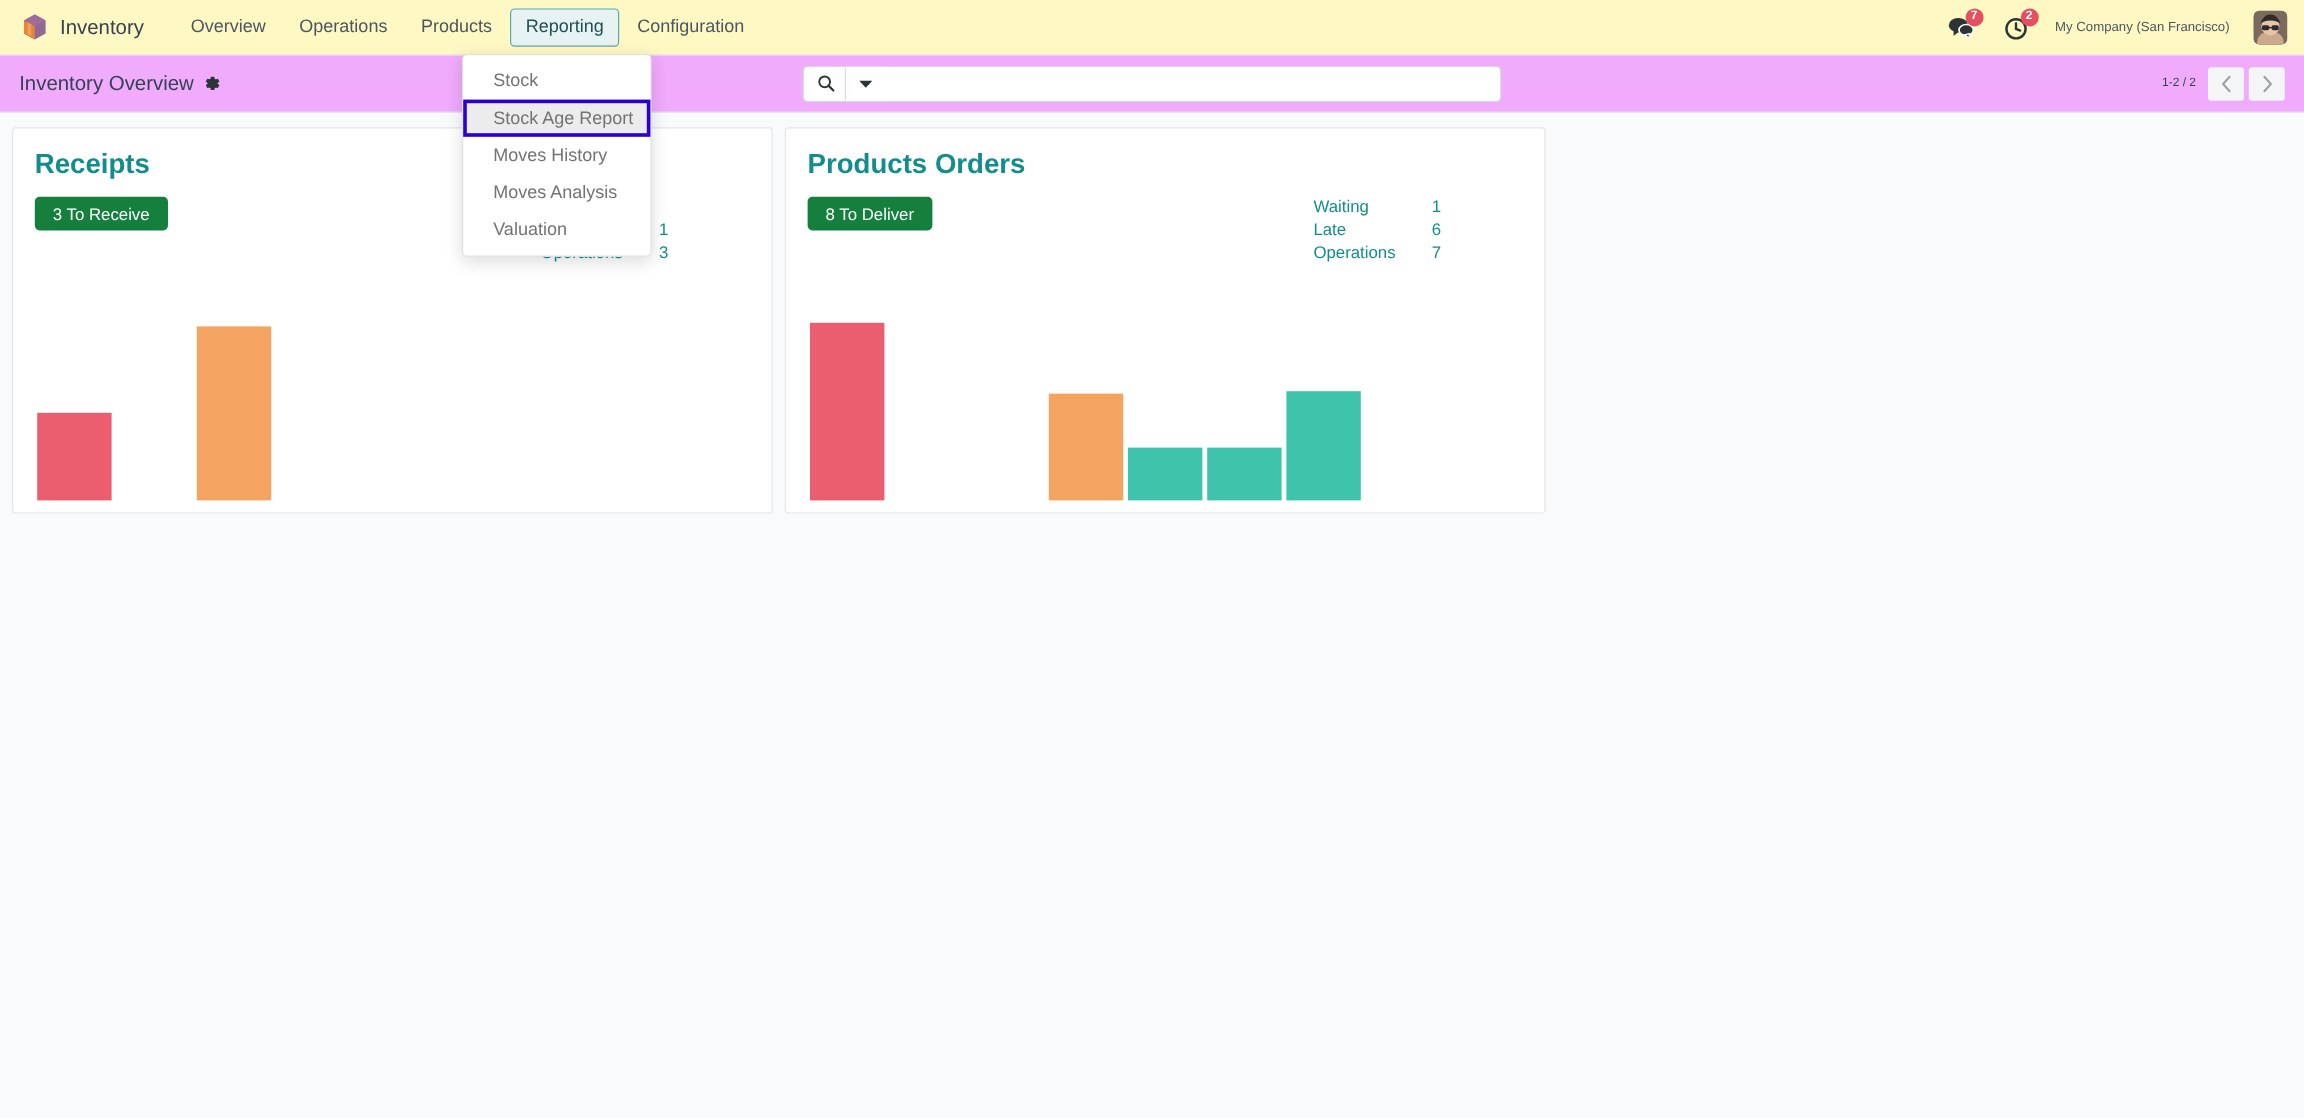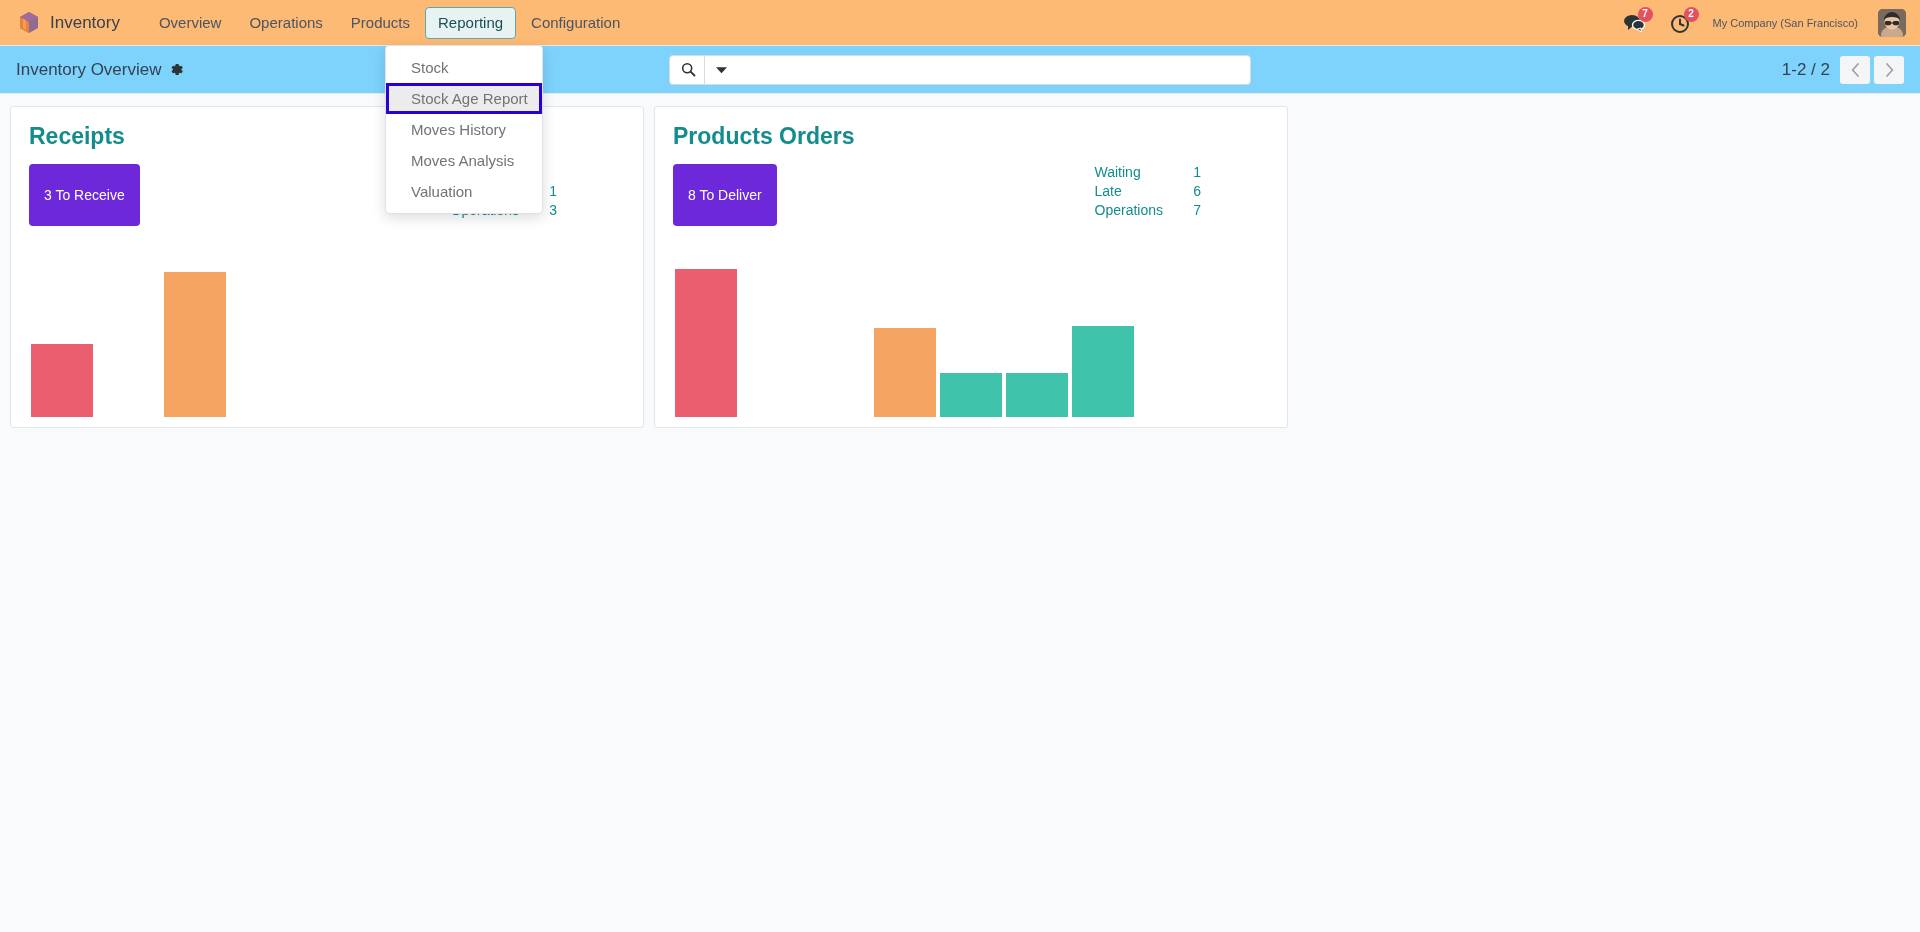"Inventory" .navbar { background: #fdba74 -> #fef9c3 }
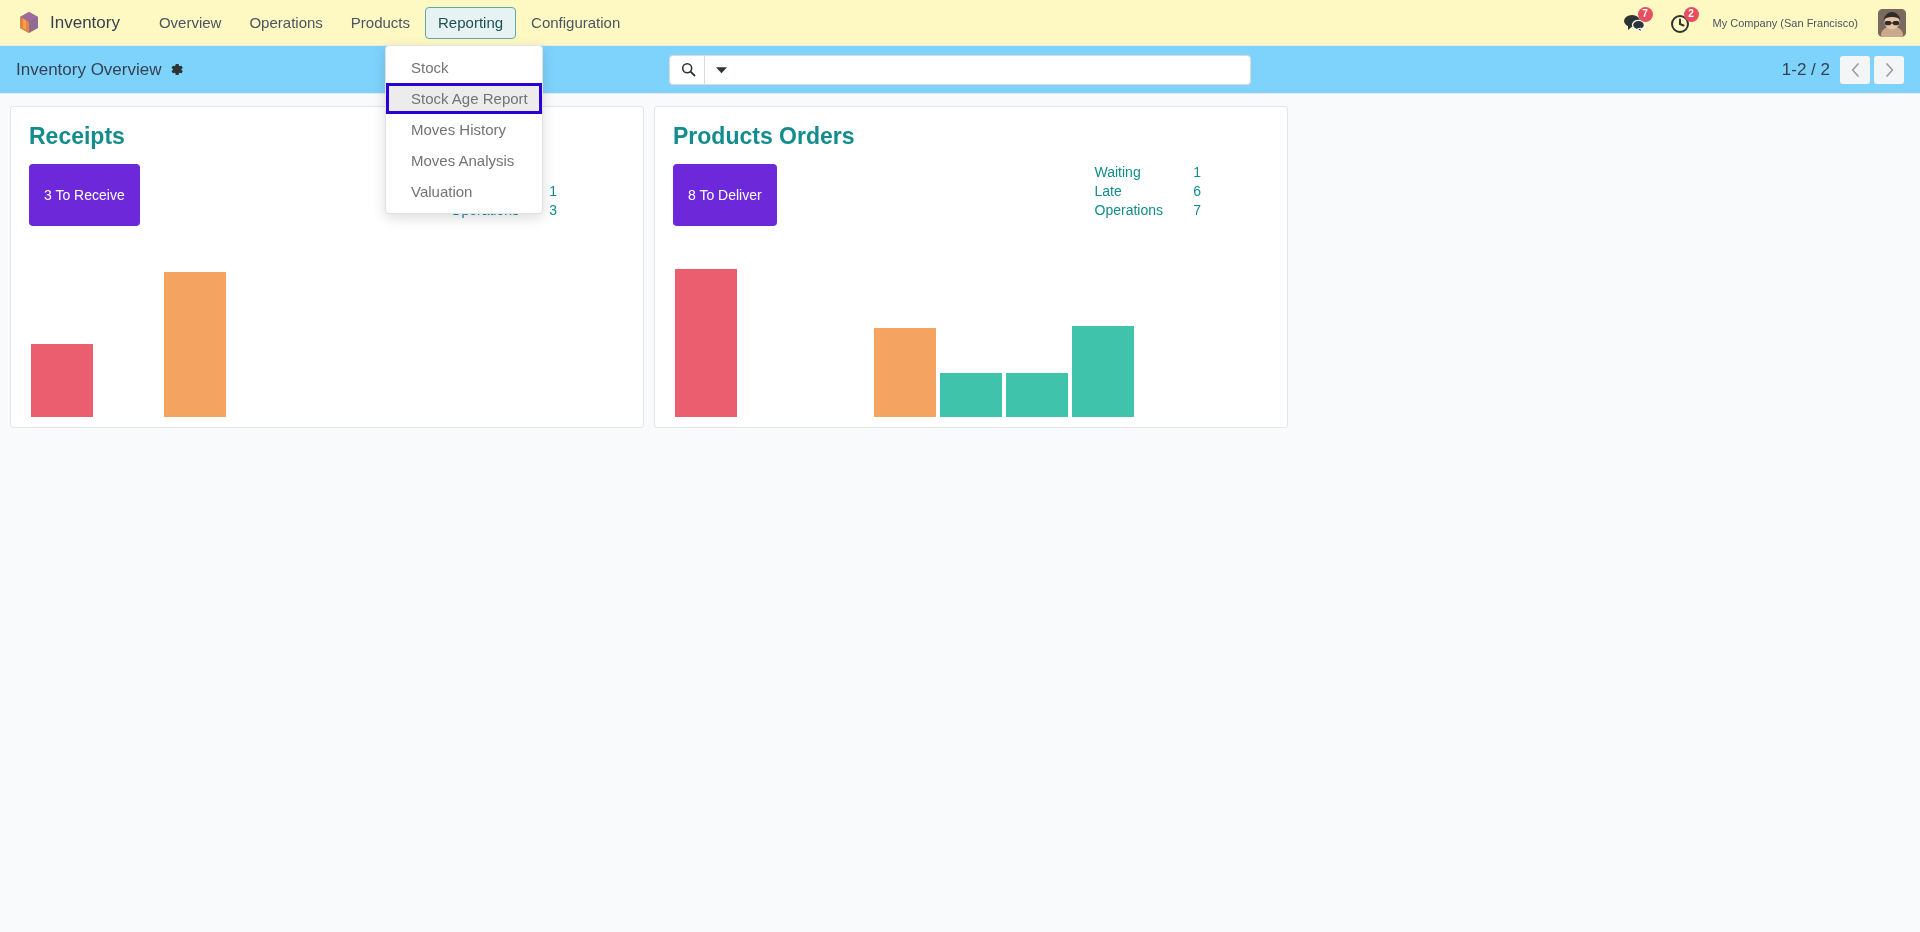"Inventory Overview" .control-panel { background: #7dd3fc -> #f0abfc }
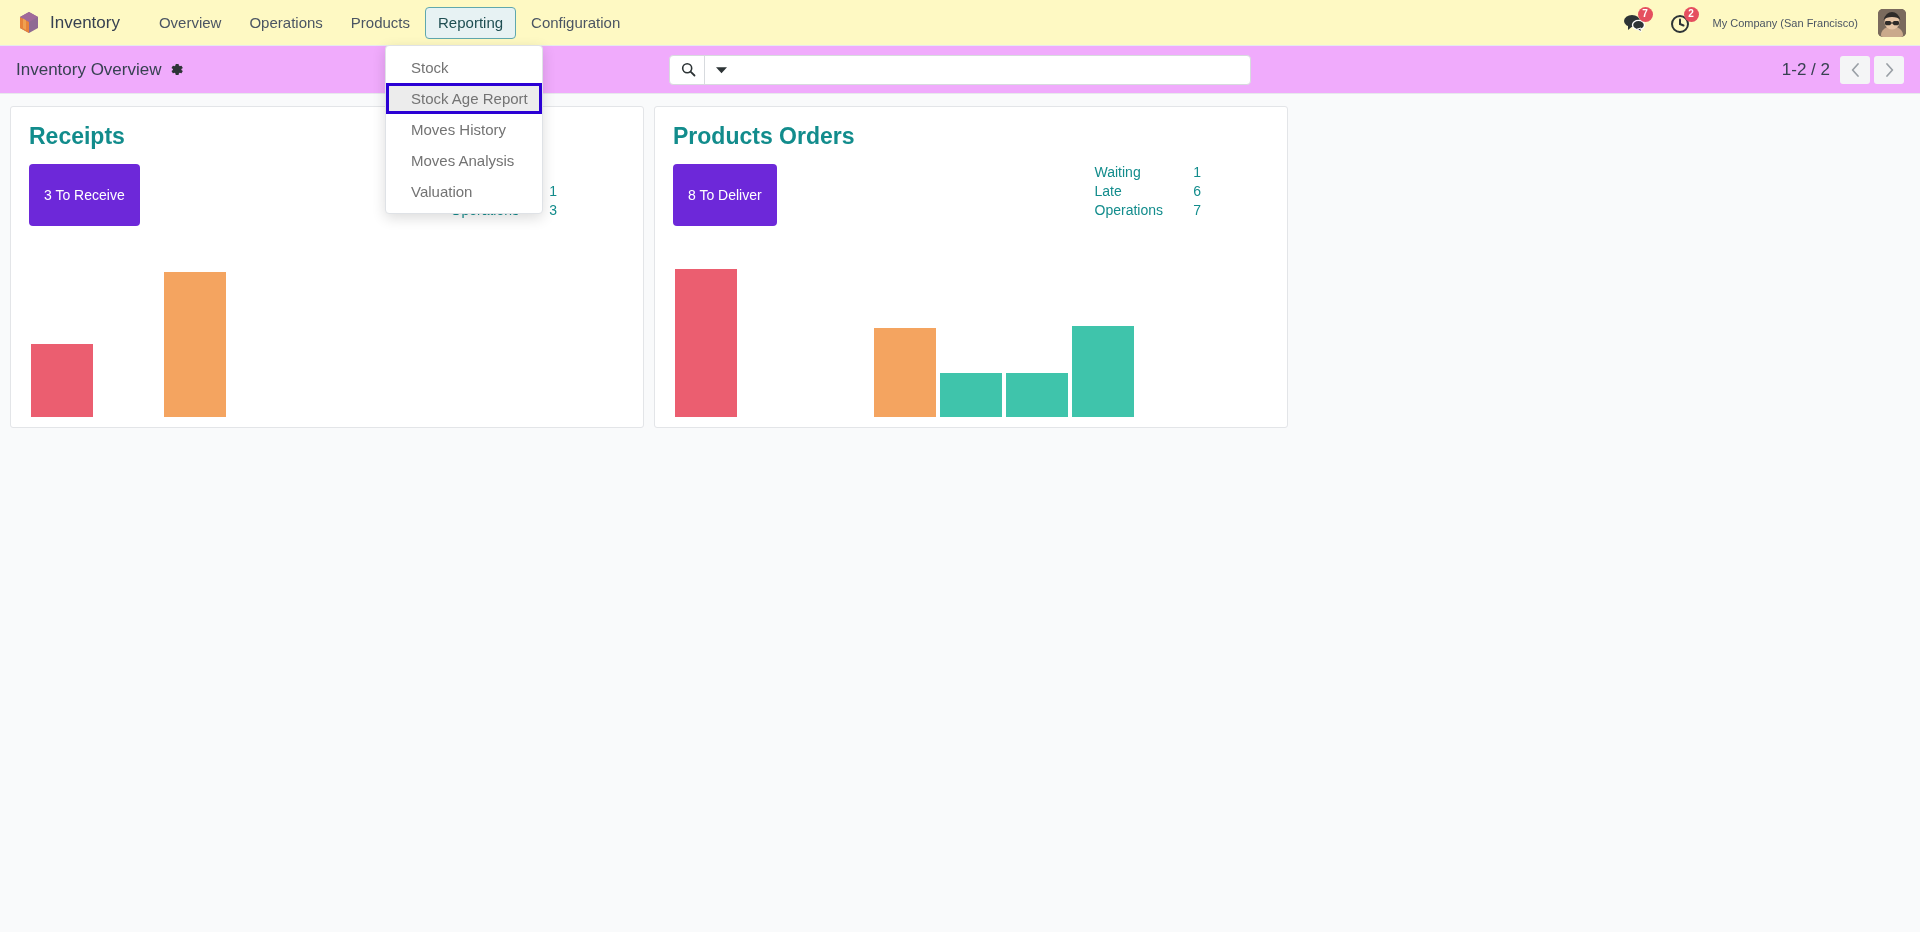"1-2 / 2" .pager-value { font-size: 17px -> 10px }
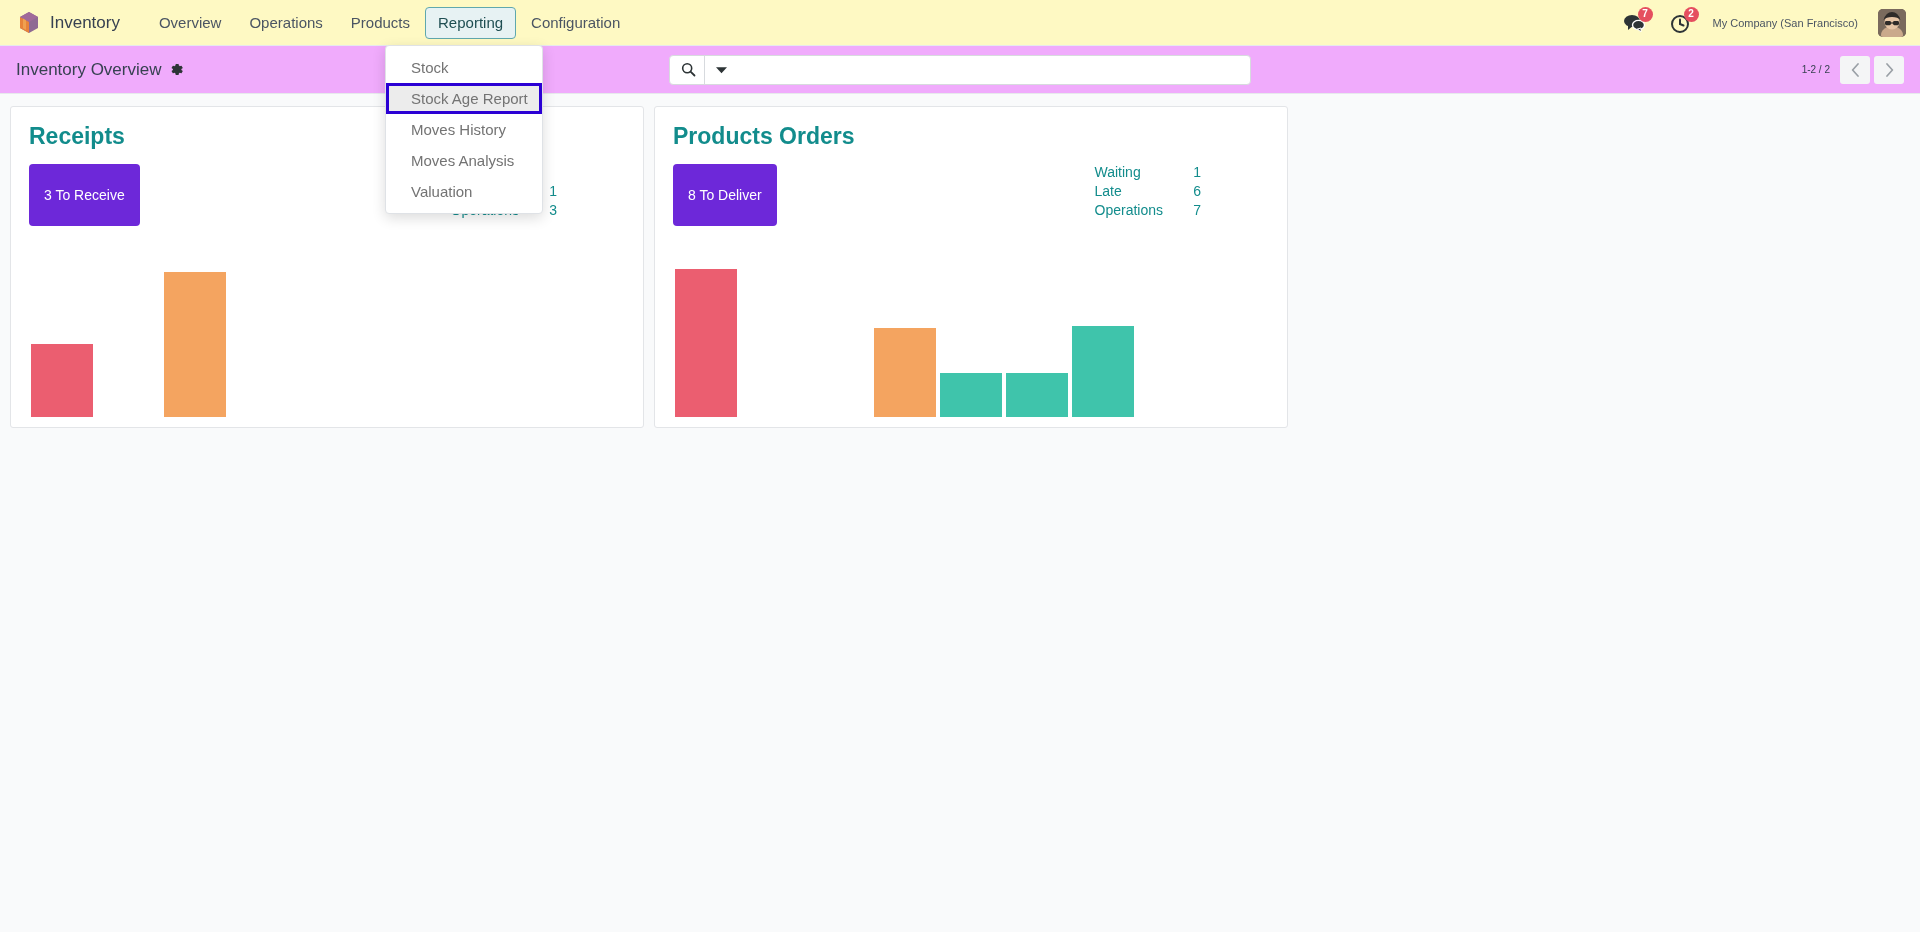"3 To Receive" .btn-primary { background: #6d28d9 -> #15803d; padding: 23px 15px -> 6px 15px }
